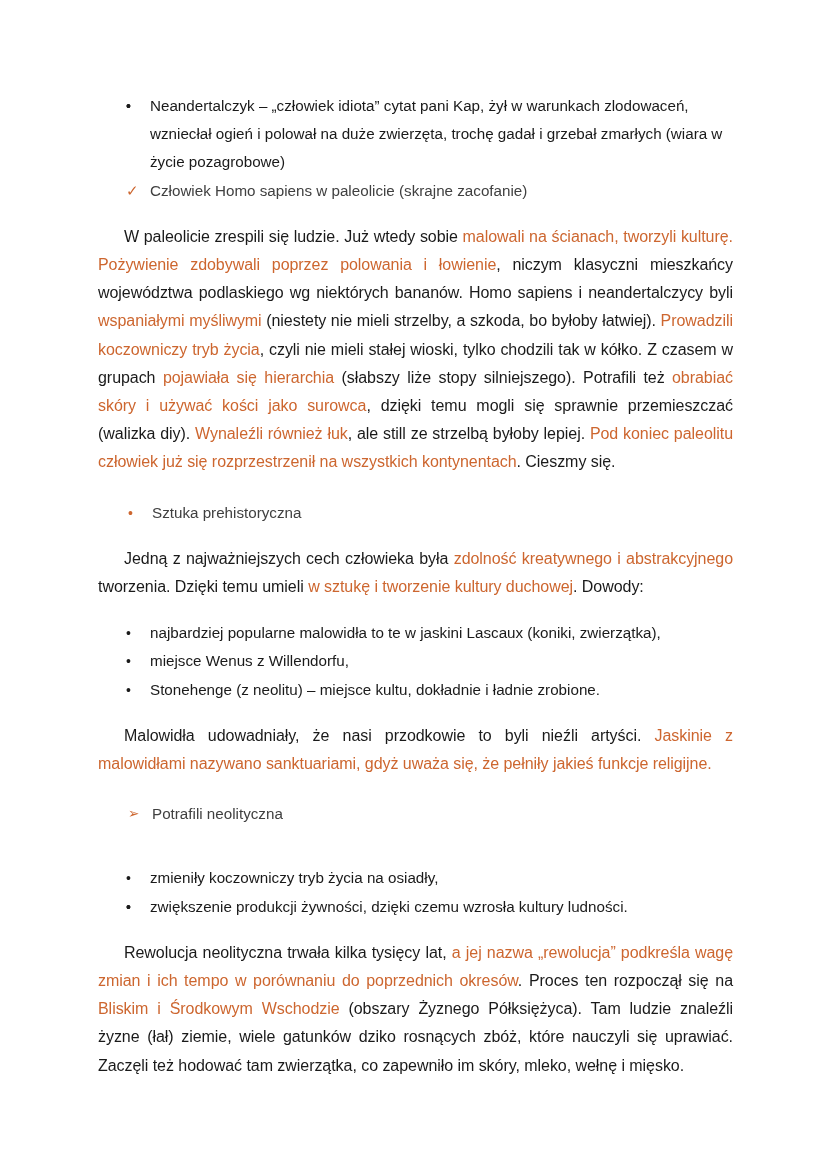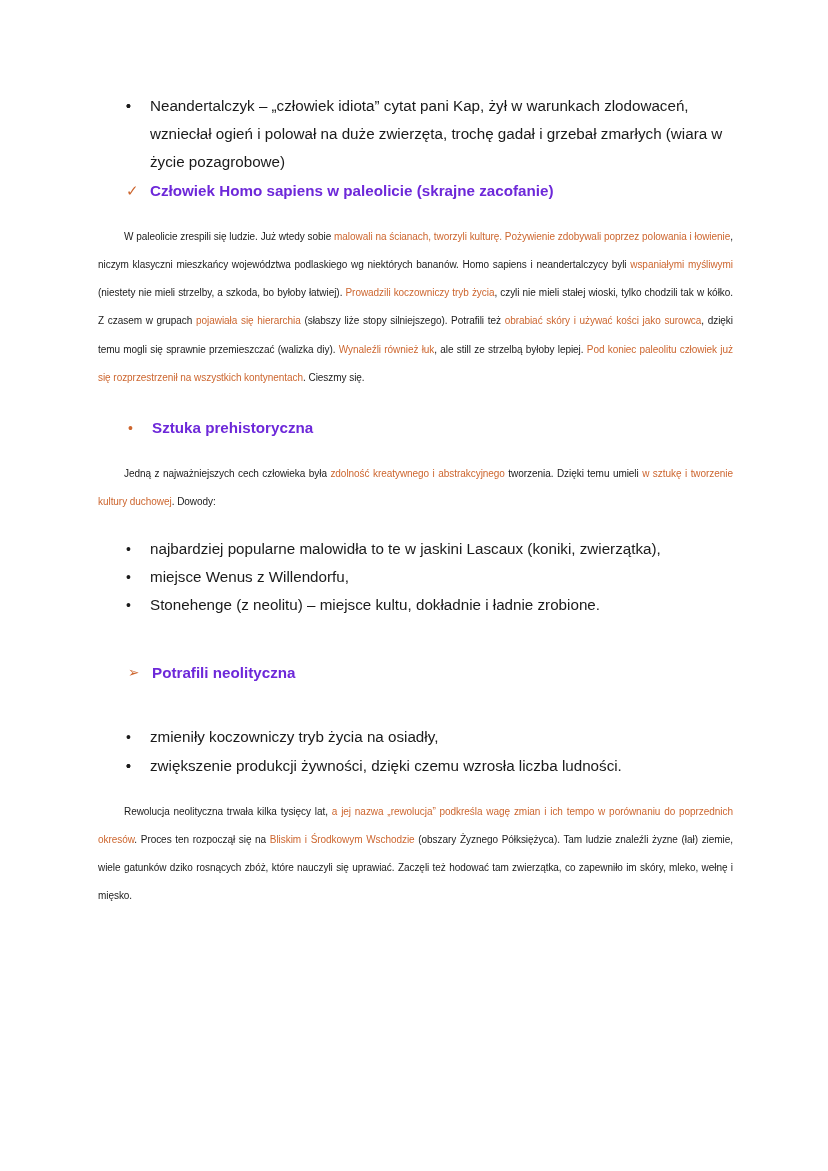"Człowiek Homo sapiens w paleolicie" li.orange-item > .itext { color: #6d28d9 -> #404040; font-weight: bold -> none }
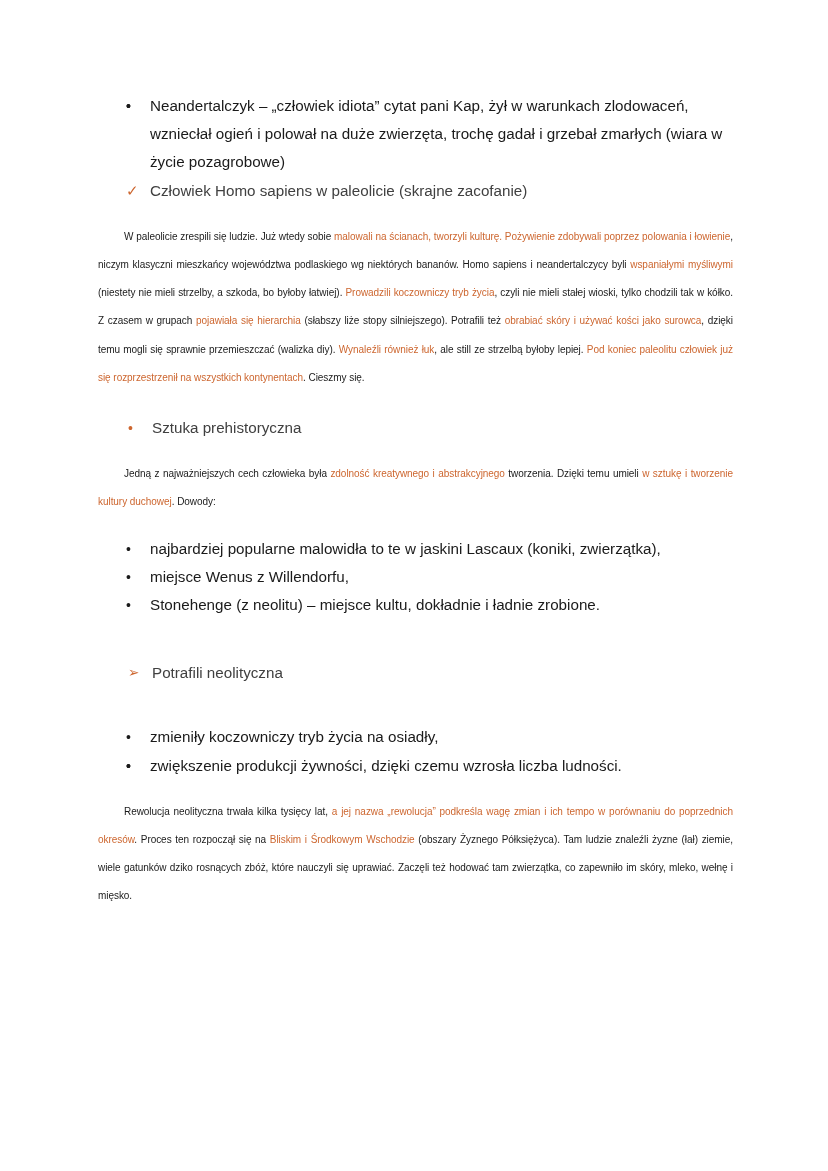"W paleolicie zrespili się ludzie." p.para { font-size: 10px -> 16px }
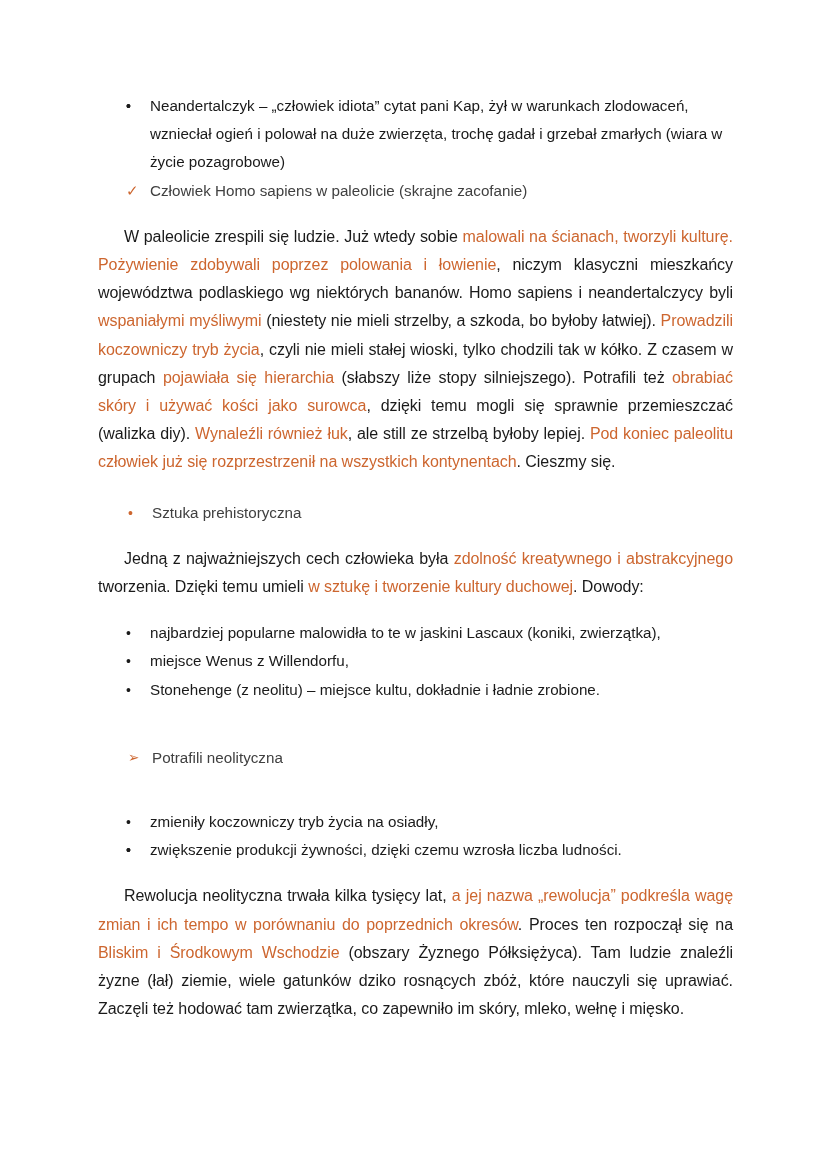"Malowidła udowadniały, że nasi" p.para { html: none -> <p><span>Malowidła udowadniały, że nasi przodkowie to byli nieźli artyści. </span><span>Jaskinie z malowidłami nazywano sanktuariami, gdyż uważa się, że pełniły jakieś funkcje religijne.</span></p> }
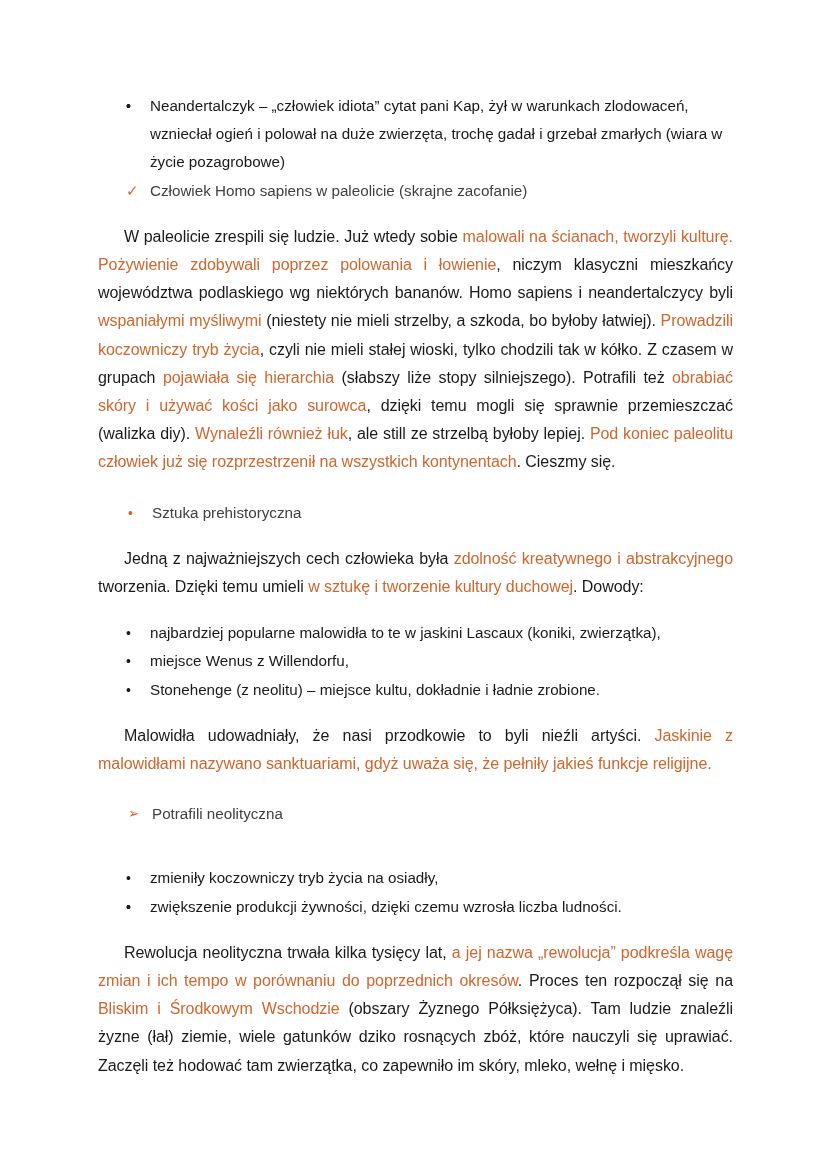"zwiększenie produkcji żywności, dzięki" span.itext { text: liczba -> kultury }
